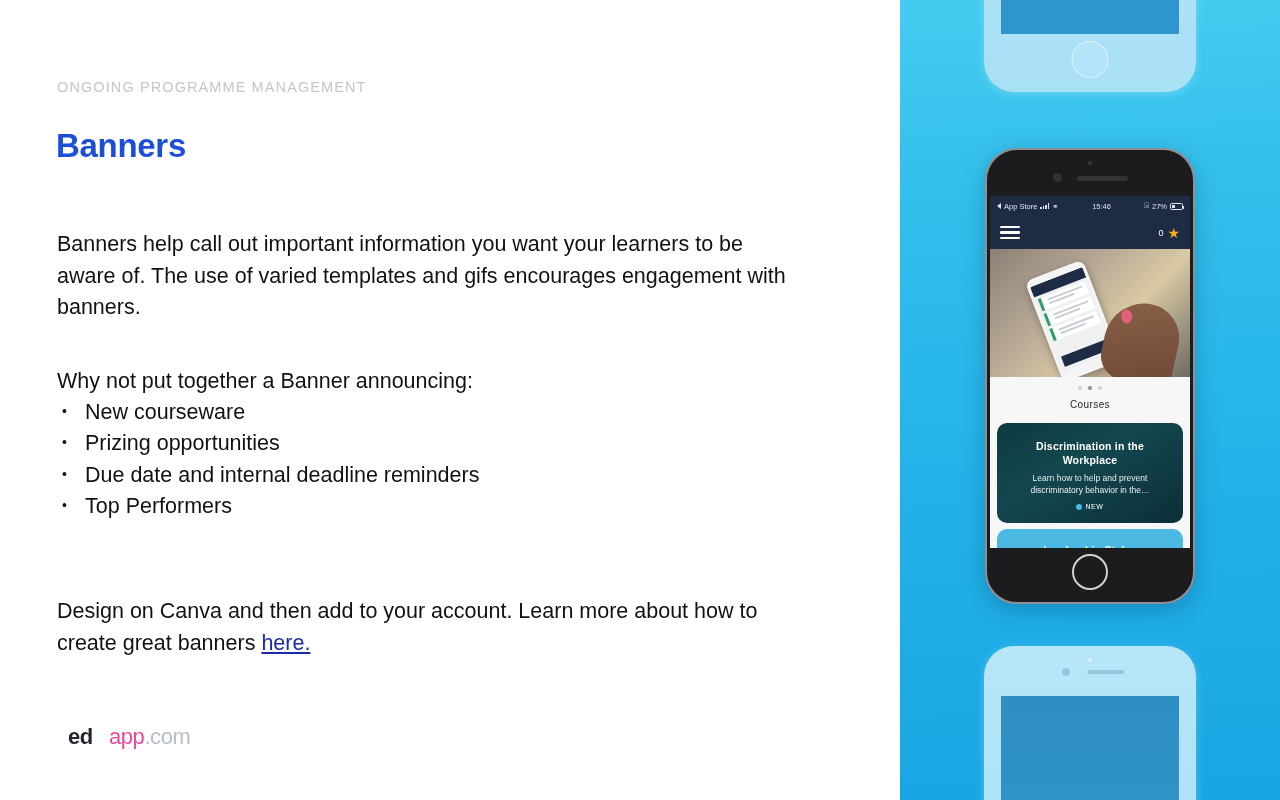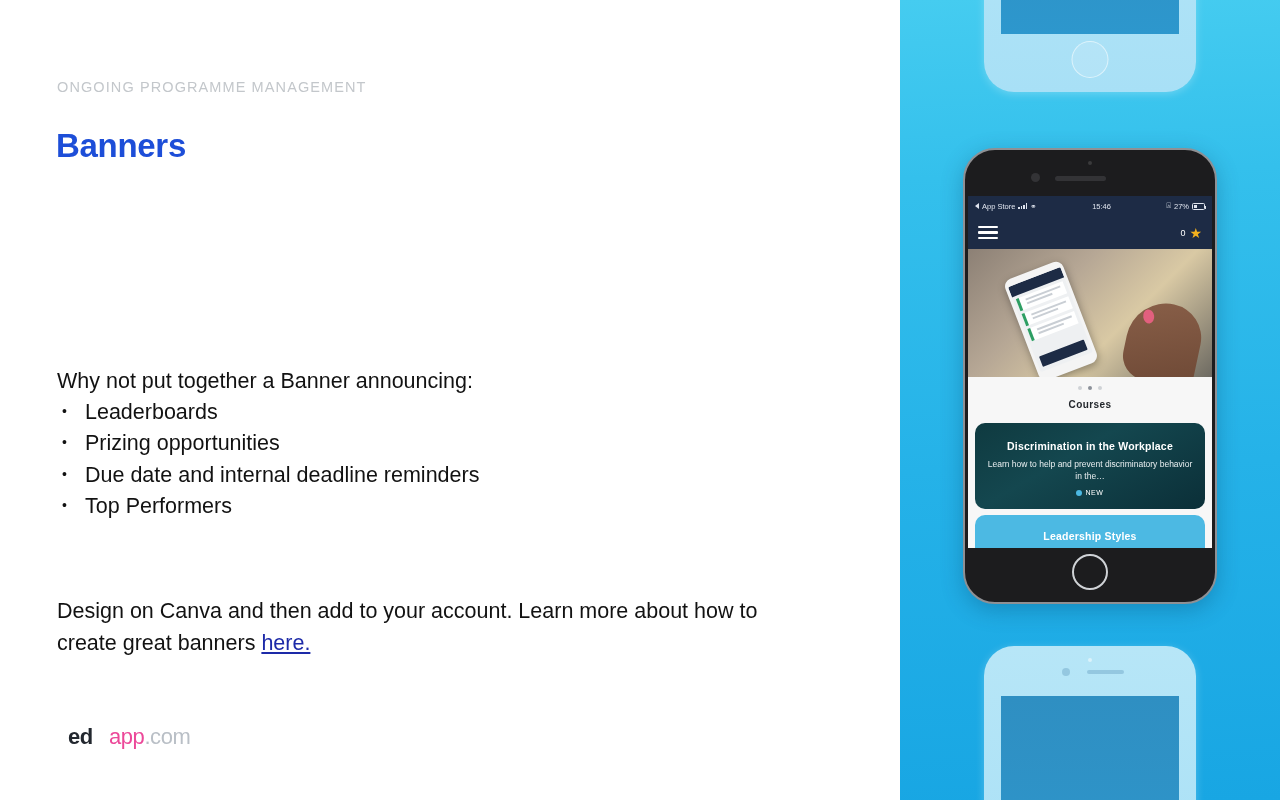"App Store" .phone { width: 254px -> 210px }
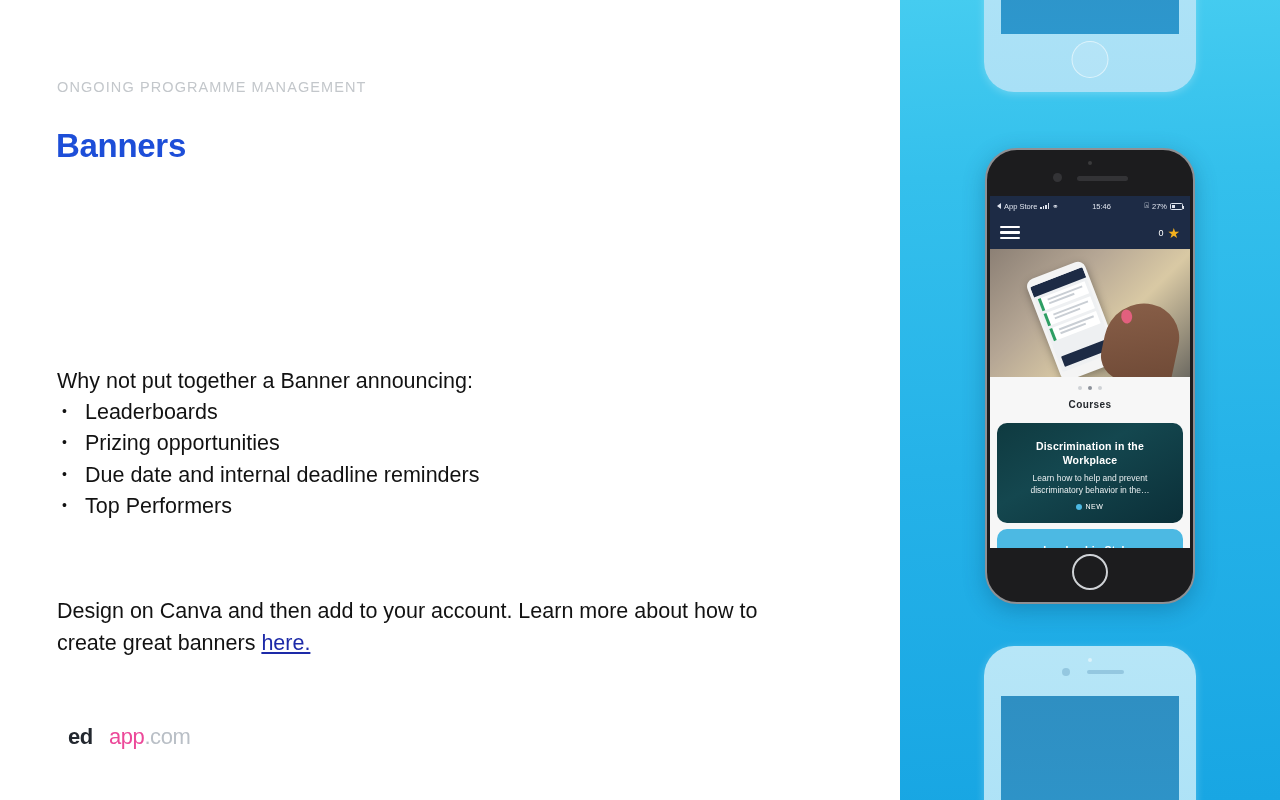"Banners help call out important" p.para { html: none -> <p>Banners help call out important information you want your learners to be aware of. The use of varied templates and gifs encourages engagement with banners.</p> }
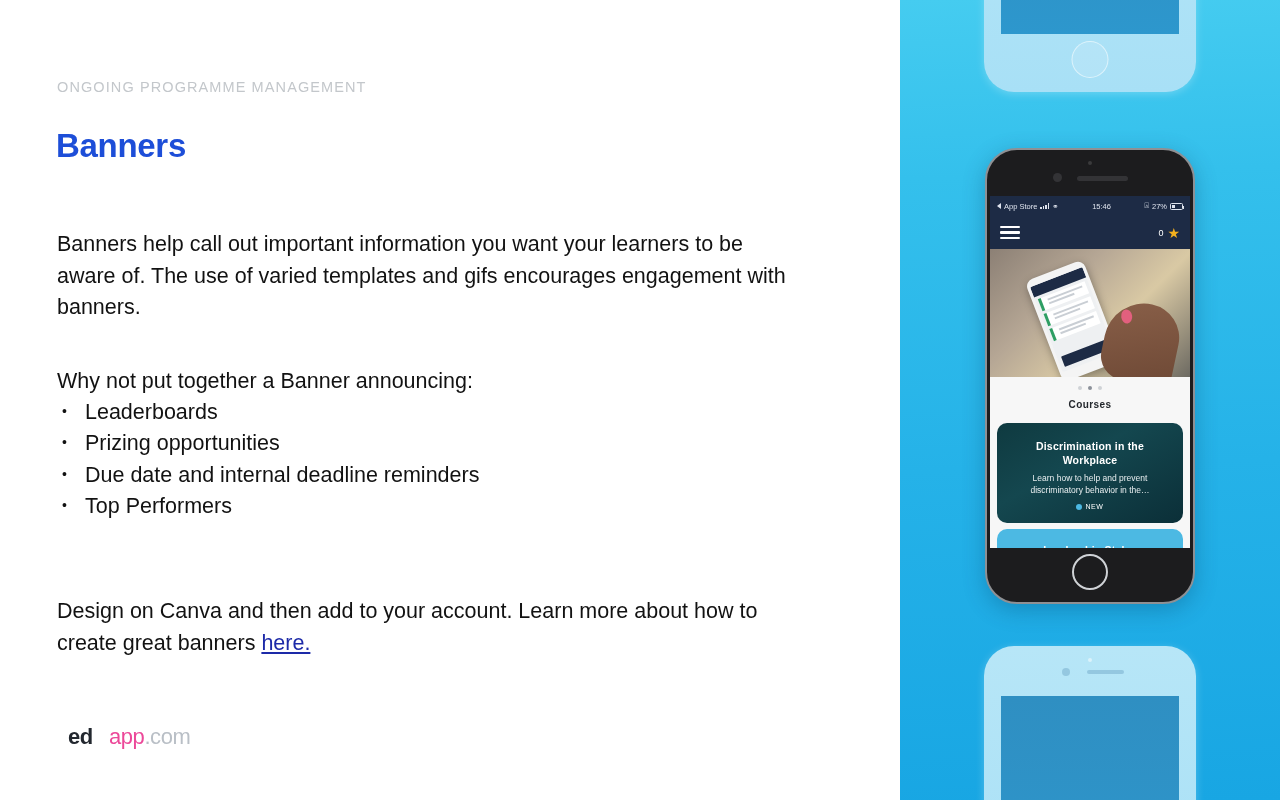"New courseware" li { html: none -> <li>New courseware</li> }
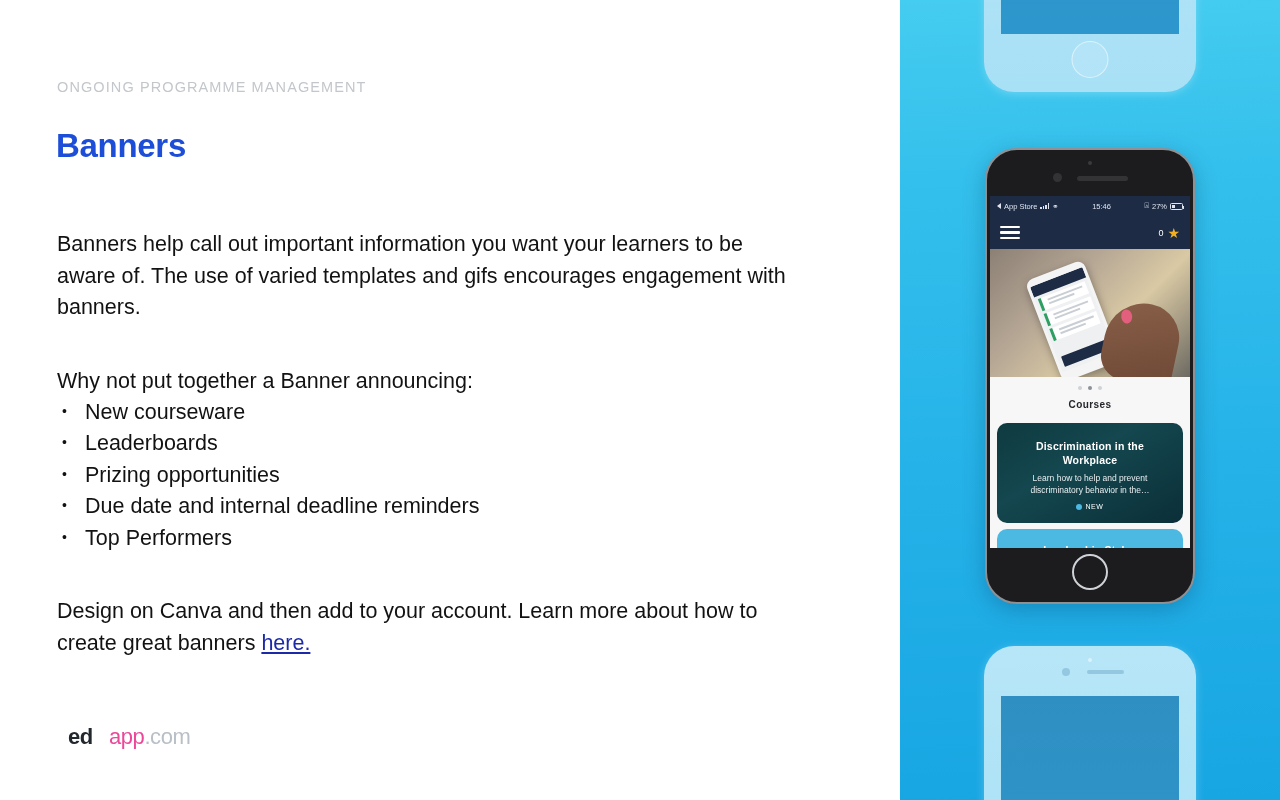"Courses" .sec-title { font-weight: bold -> normal }
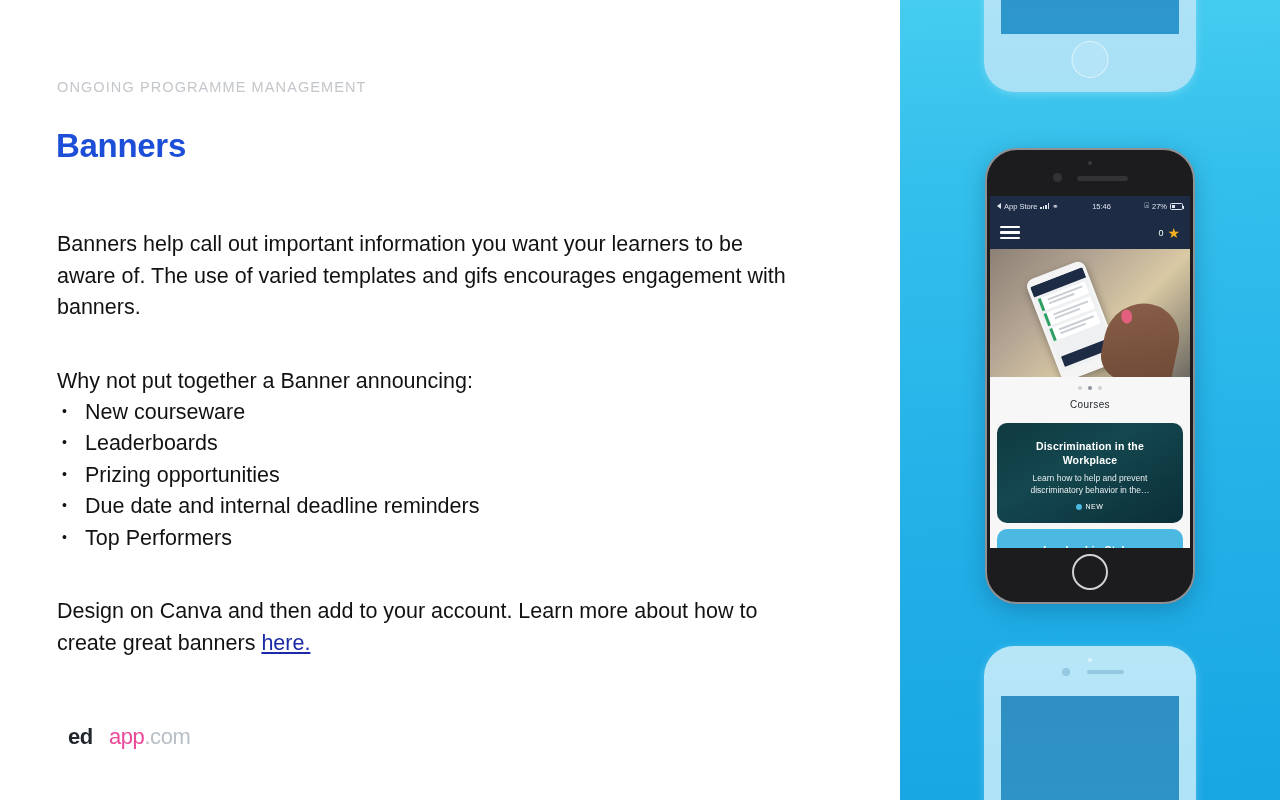"Leaderboards" li { html: <li>Leaderboards</li> -> none }
